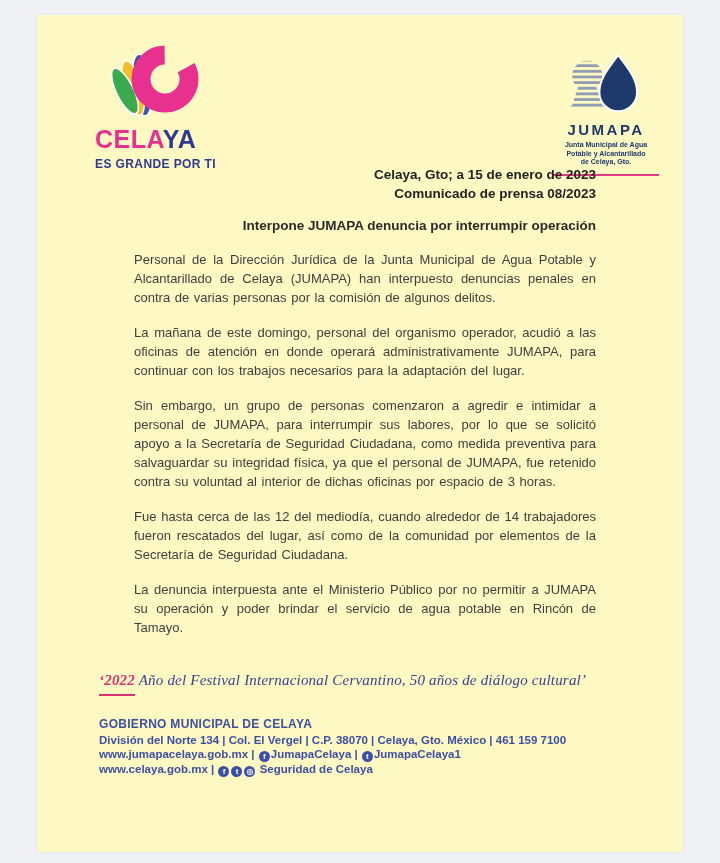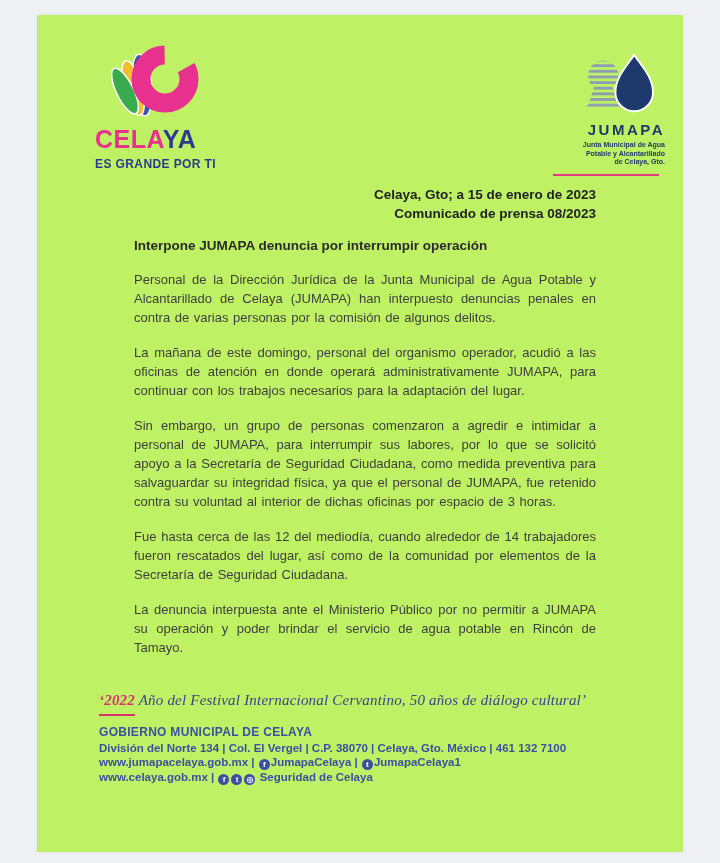"CELAYA" .page { background: #bef264 -> #fef9c3 }
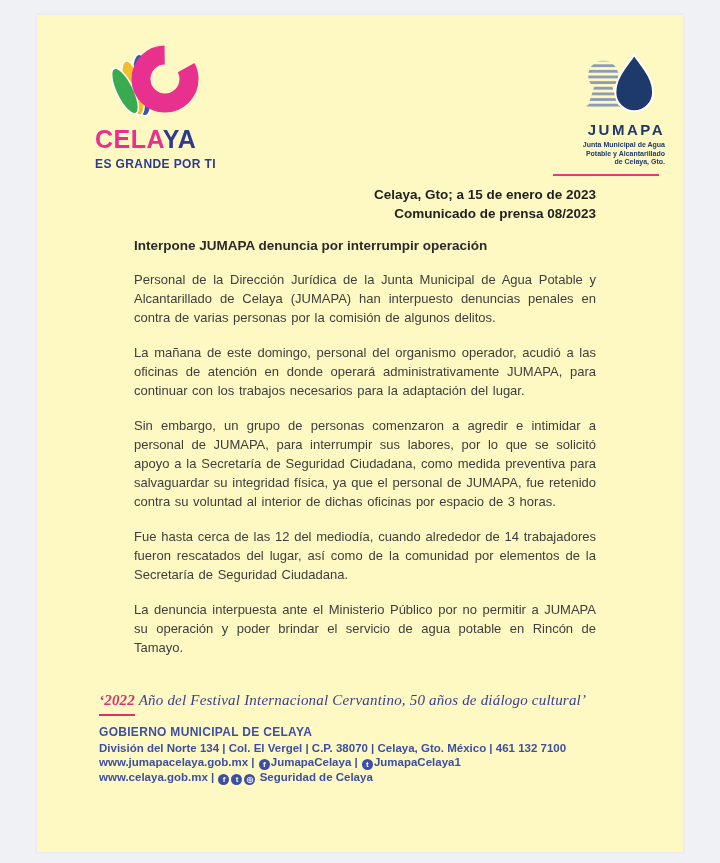"JUMAPA" .jumapa-logo { text-align: right -> center }
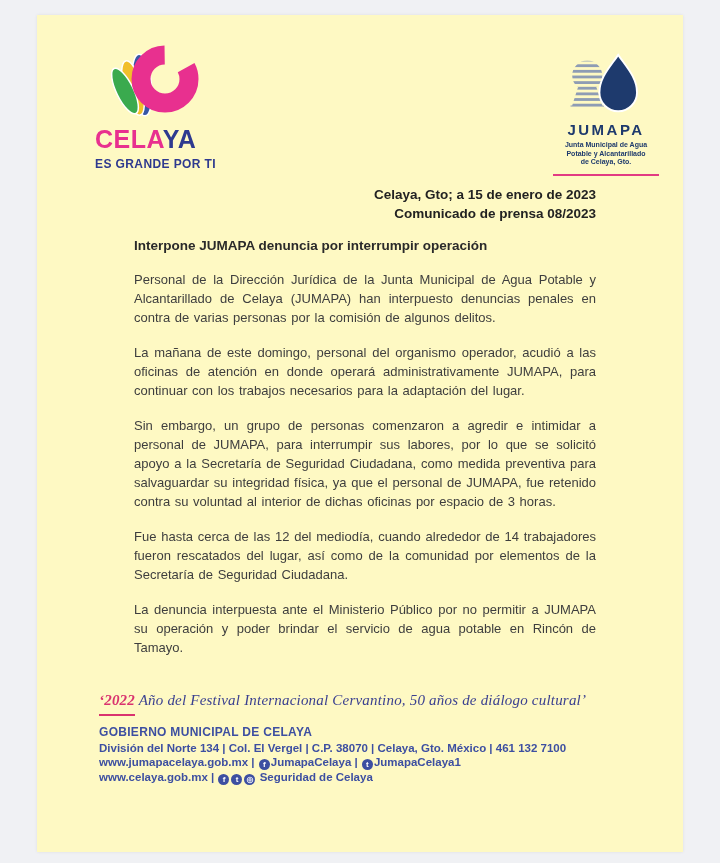"Celaya, Gto; a 15 de" .dateline { margin-top: 20px -> 0 }
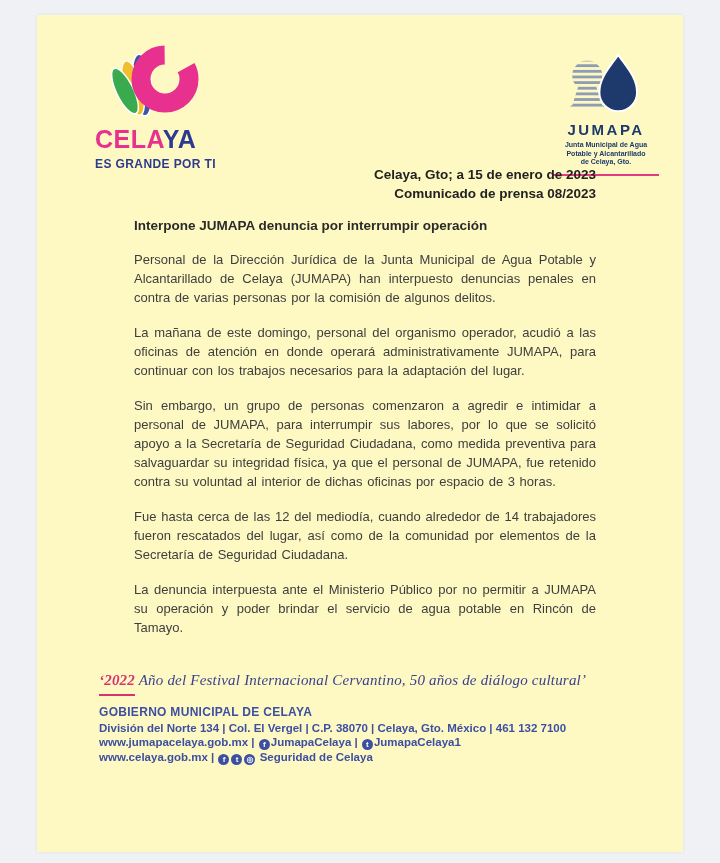"Interpone JUMAPA denuncia por" .doc-title { text-align: left -> right }
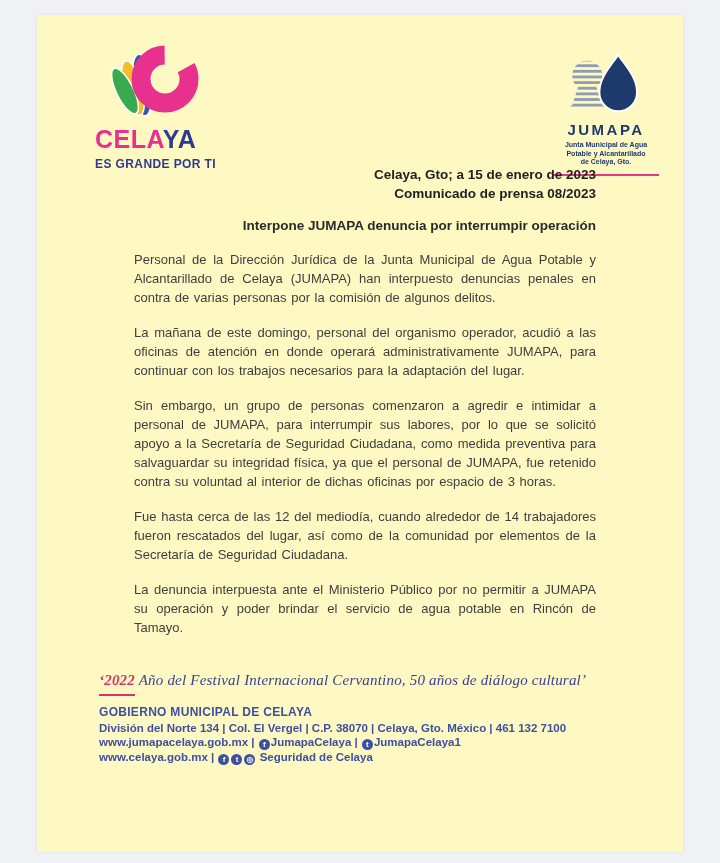"GOBIERNO MUNICIPAL DE CELAYA" .gov-block { margin: 16px 0 0 62px -> 28px 0 0 62px }
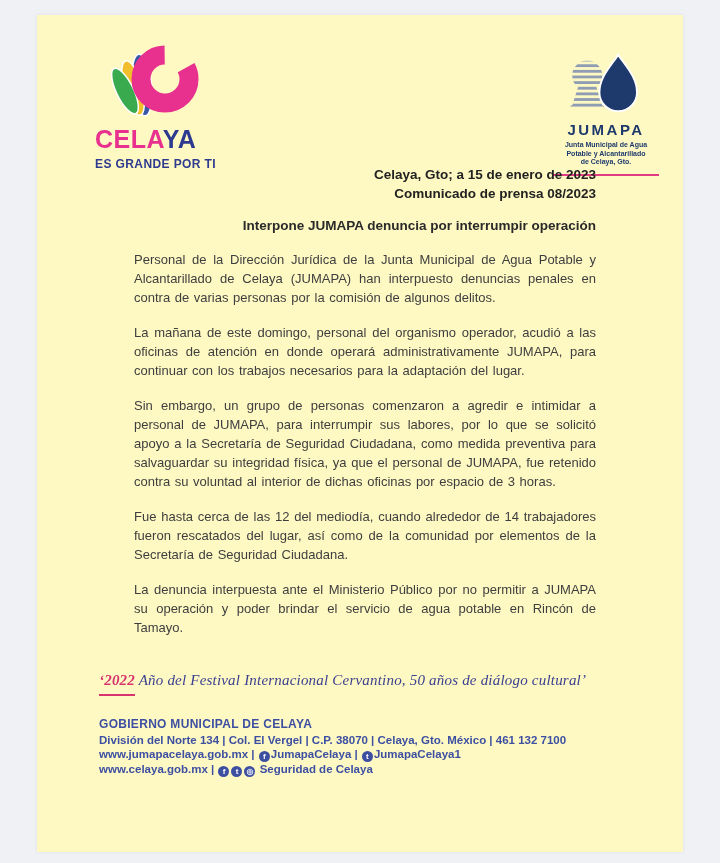"División del Norte 134 |" div { text: 461 132 -> 461 159 }
